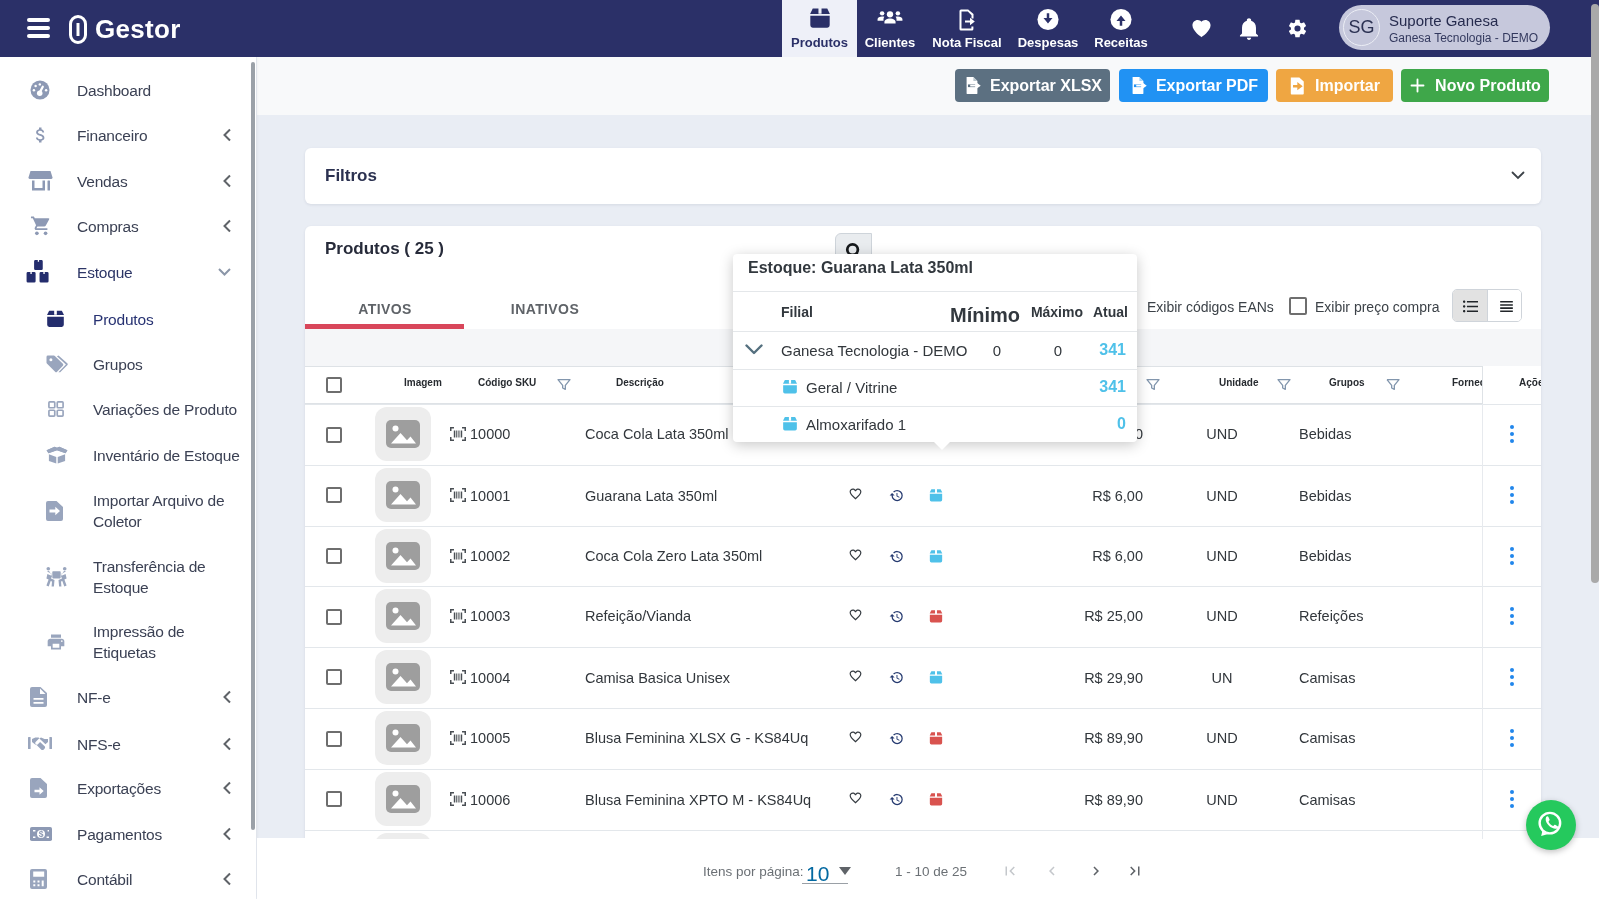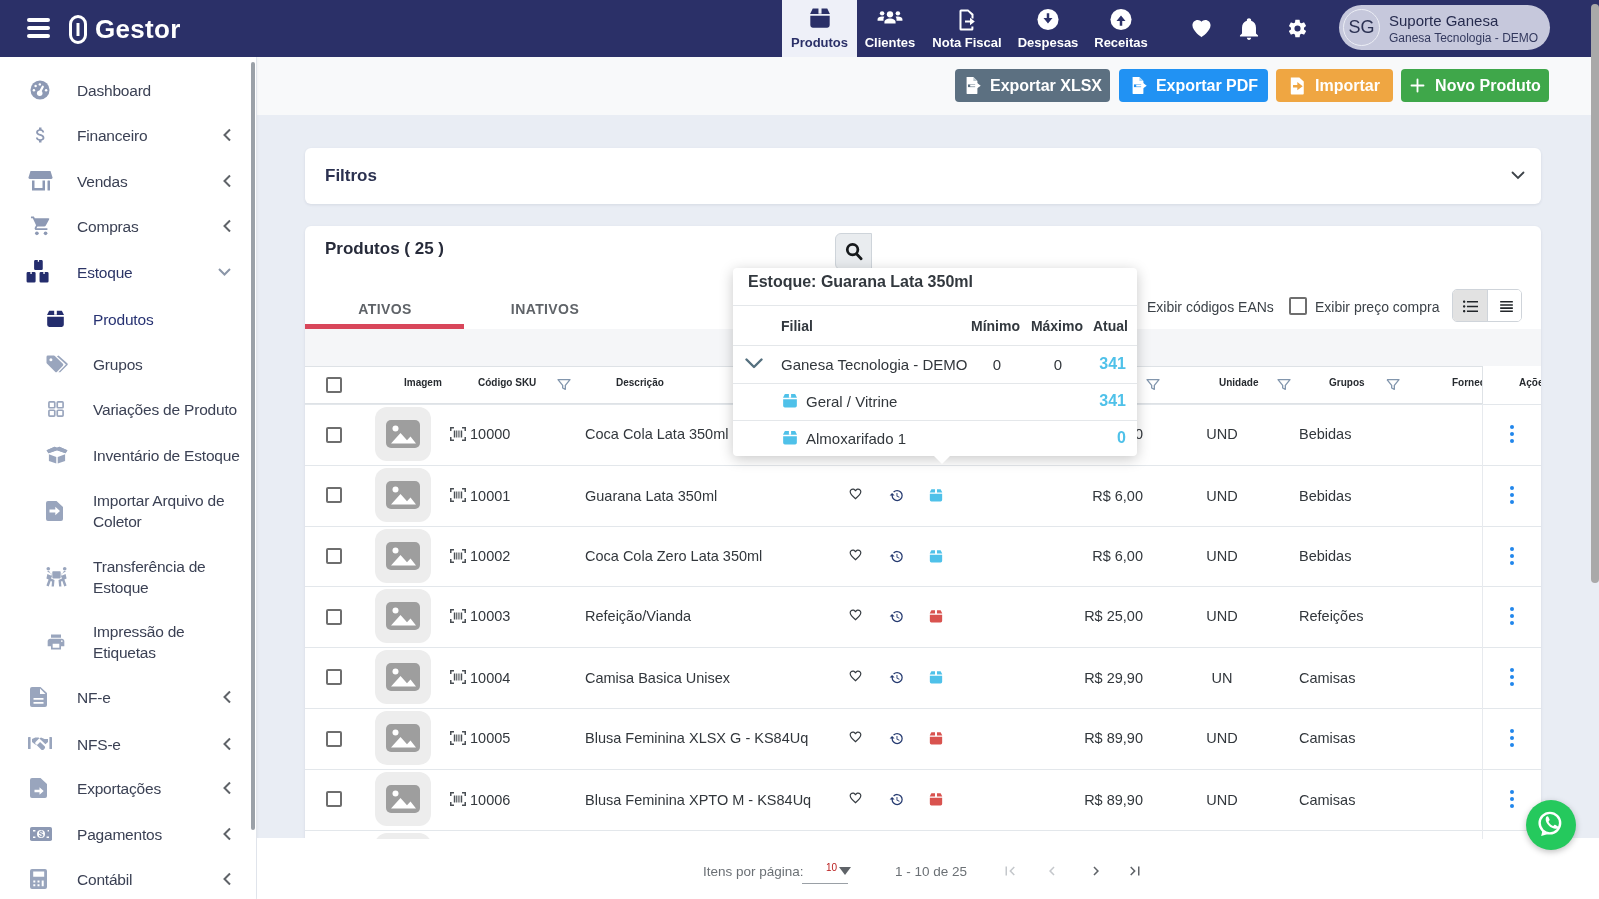"Estoque: Guarana Lata 350ml" #popup { top: 268px -> 254px }
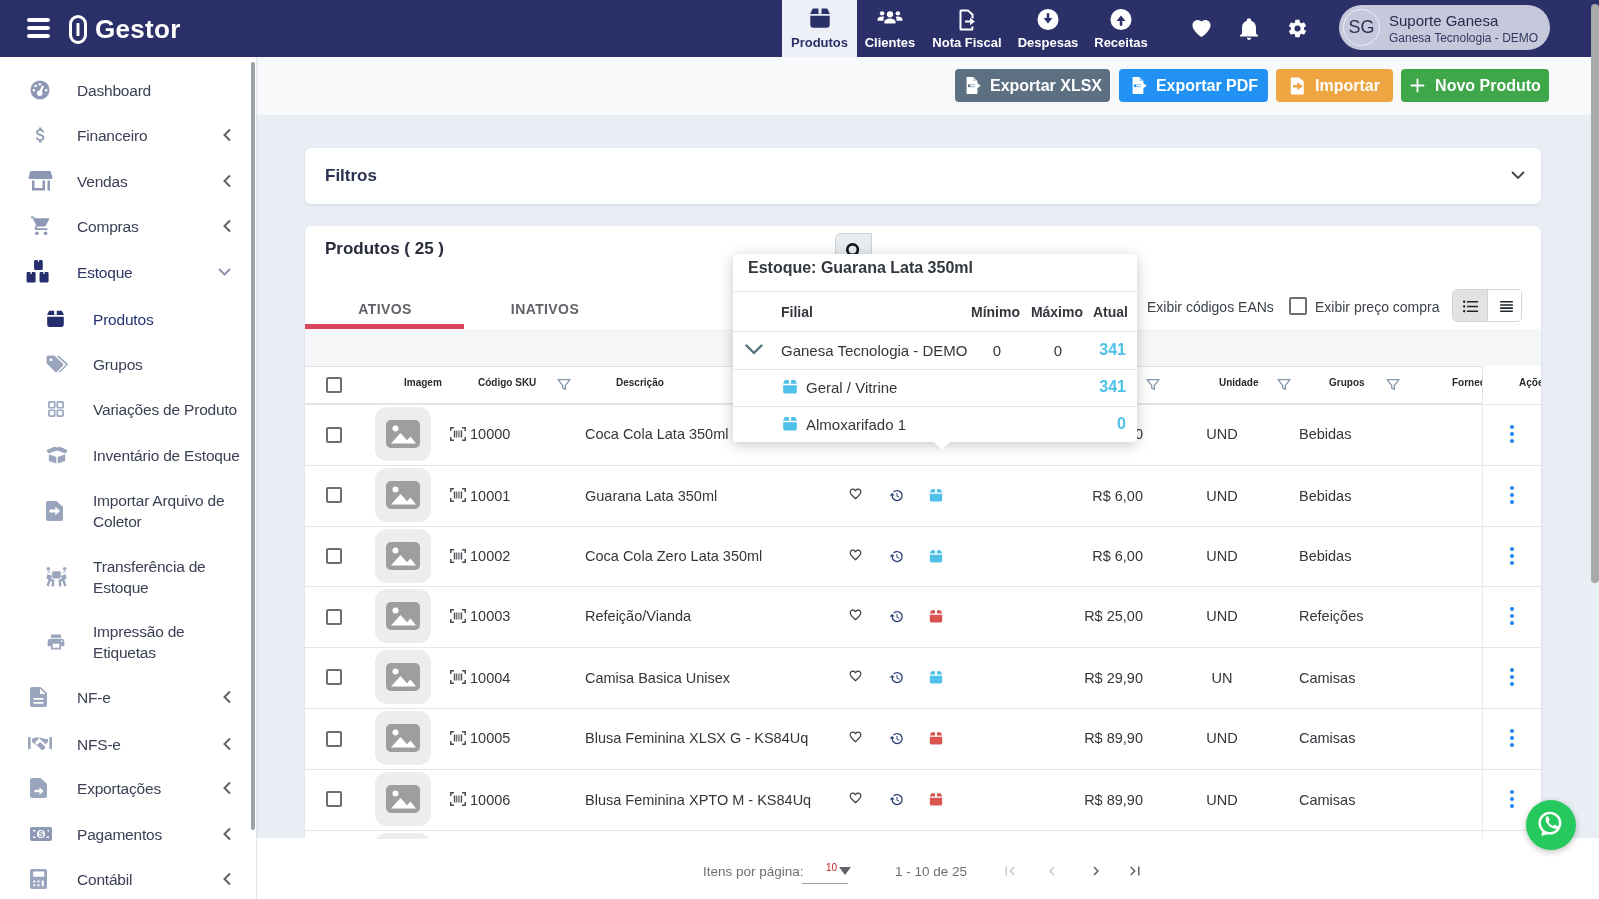"Mínimo" div.abs { font-size: 14px -> 20px }
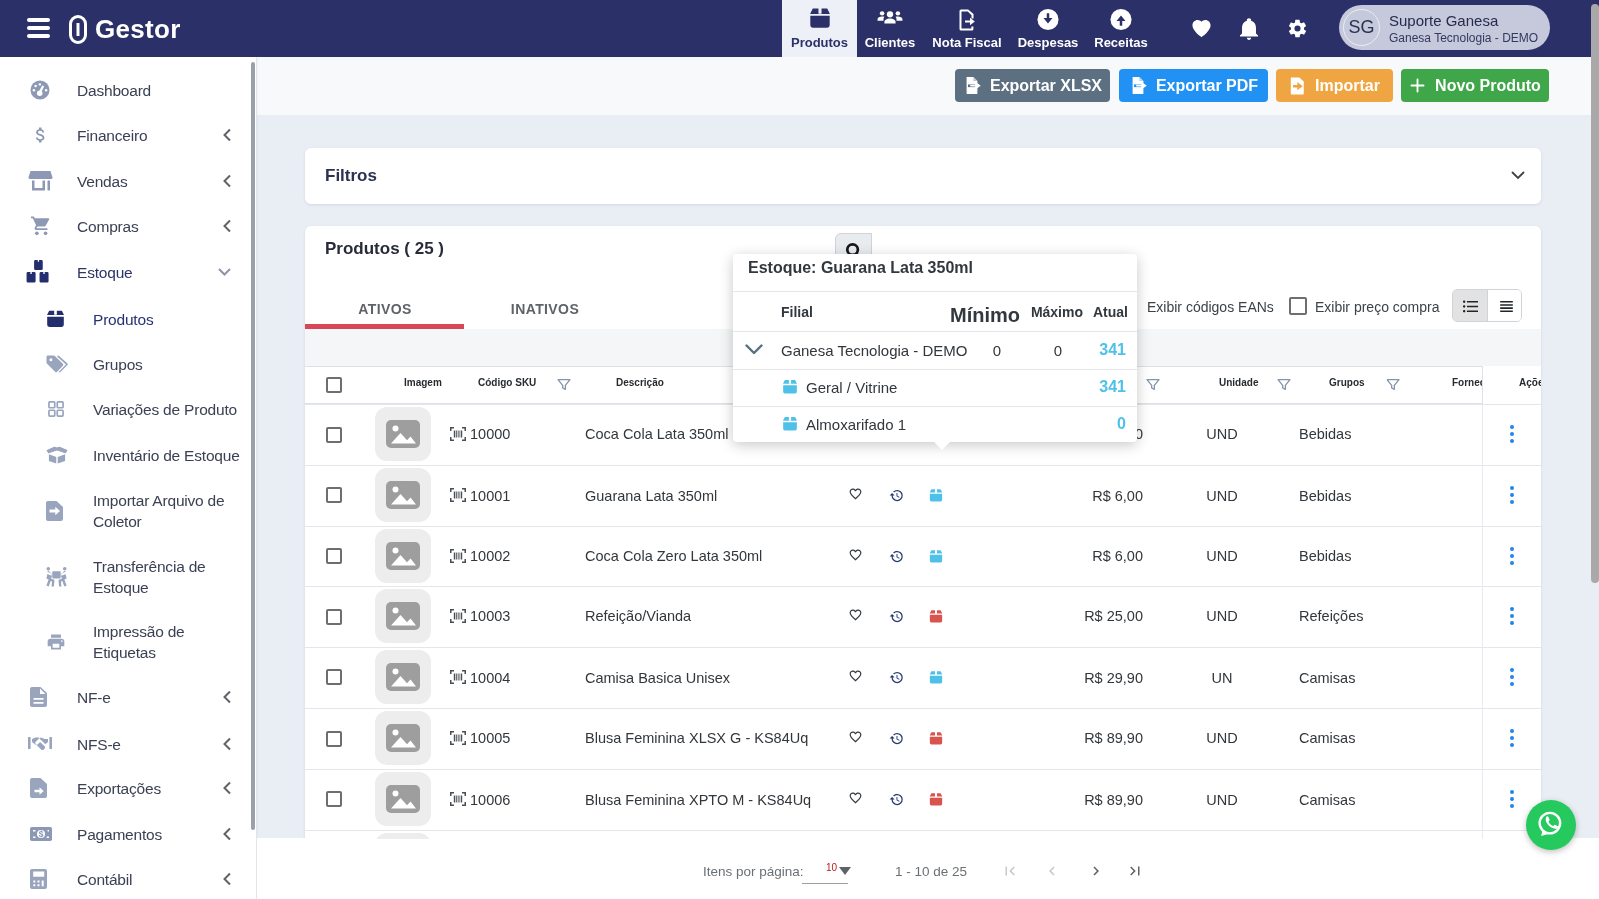"10" div.abs { color: #b91c1c -> #0369a1; font-size: 10px -> 21px; left: 521px -> 501px }
